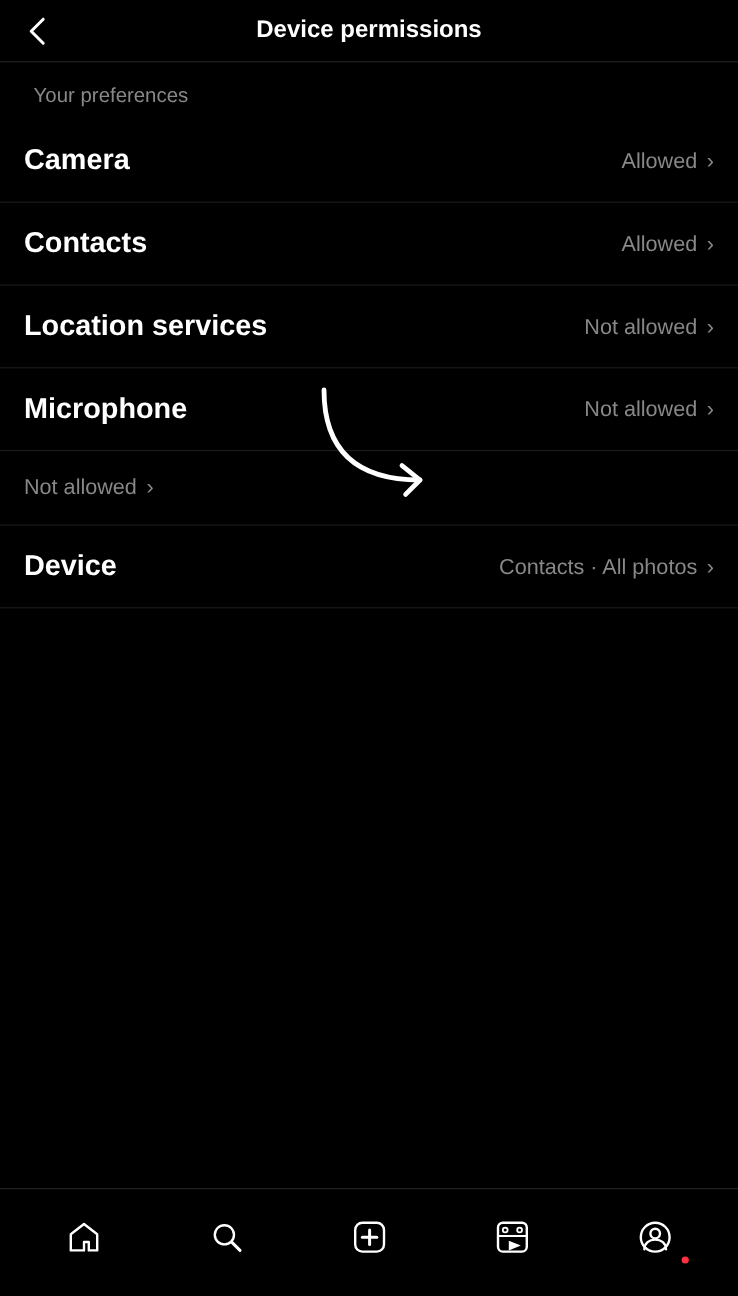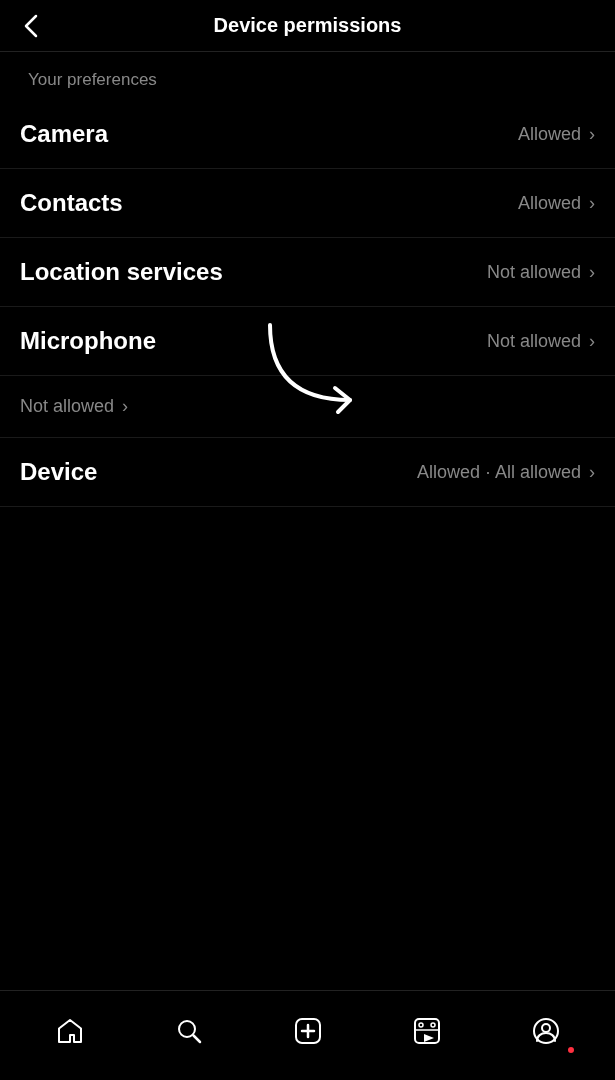"Allowed · All allowed" span.permission-status { text: Allowed · All allowed -> Contacts · All photos }
